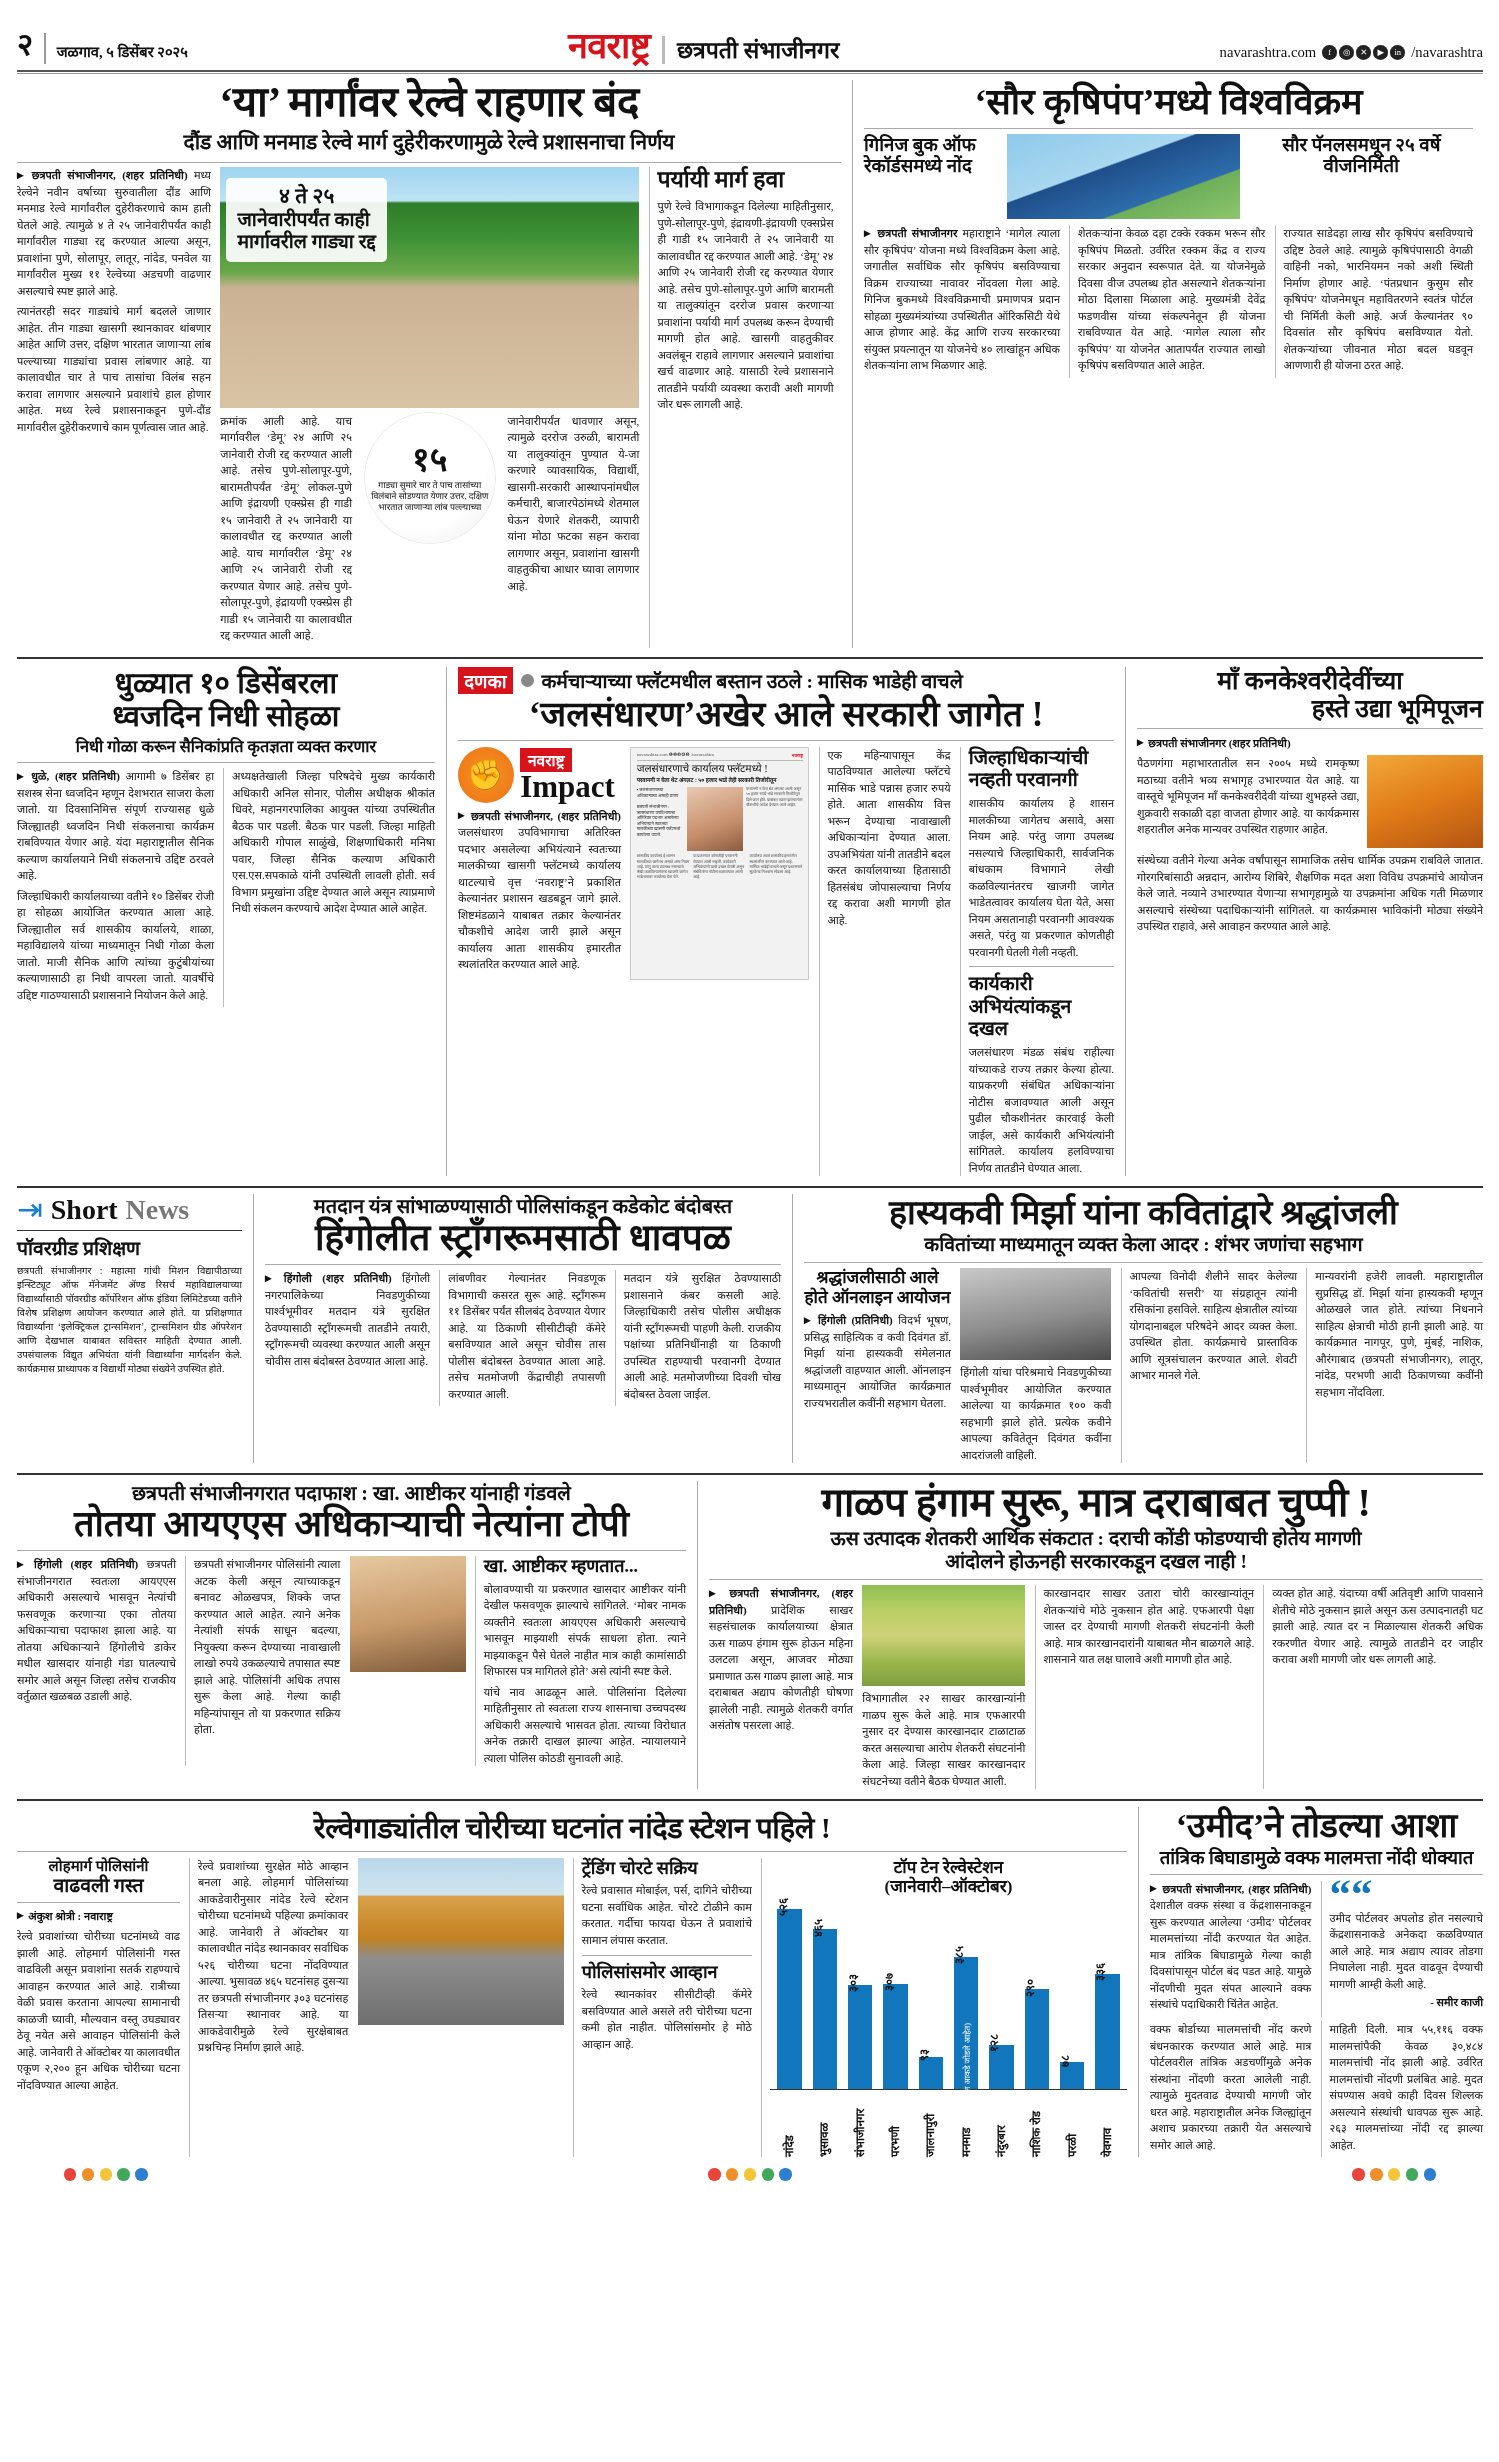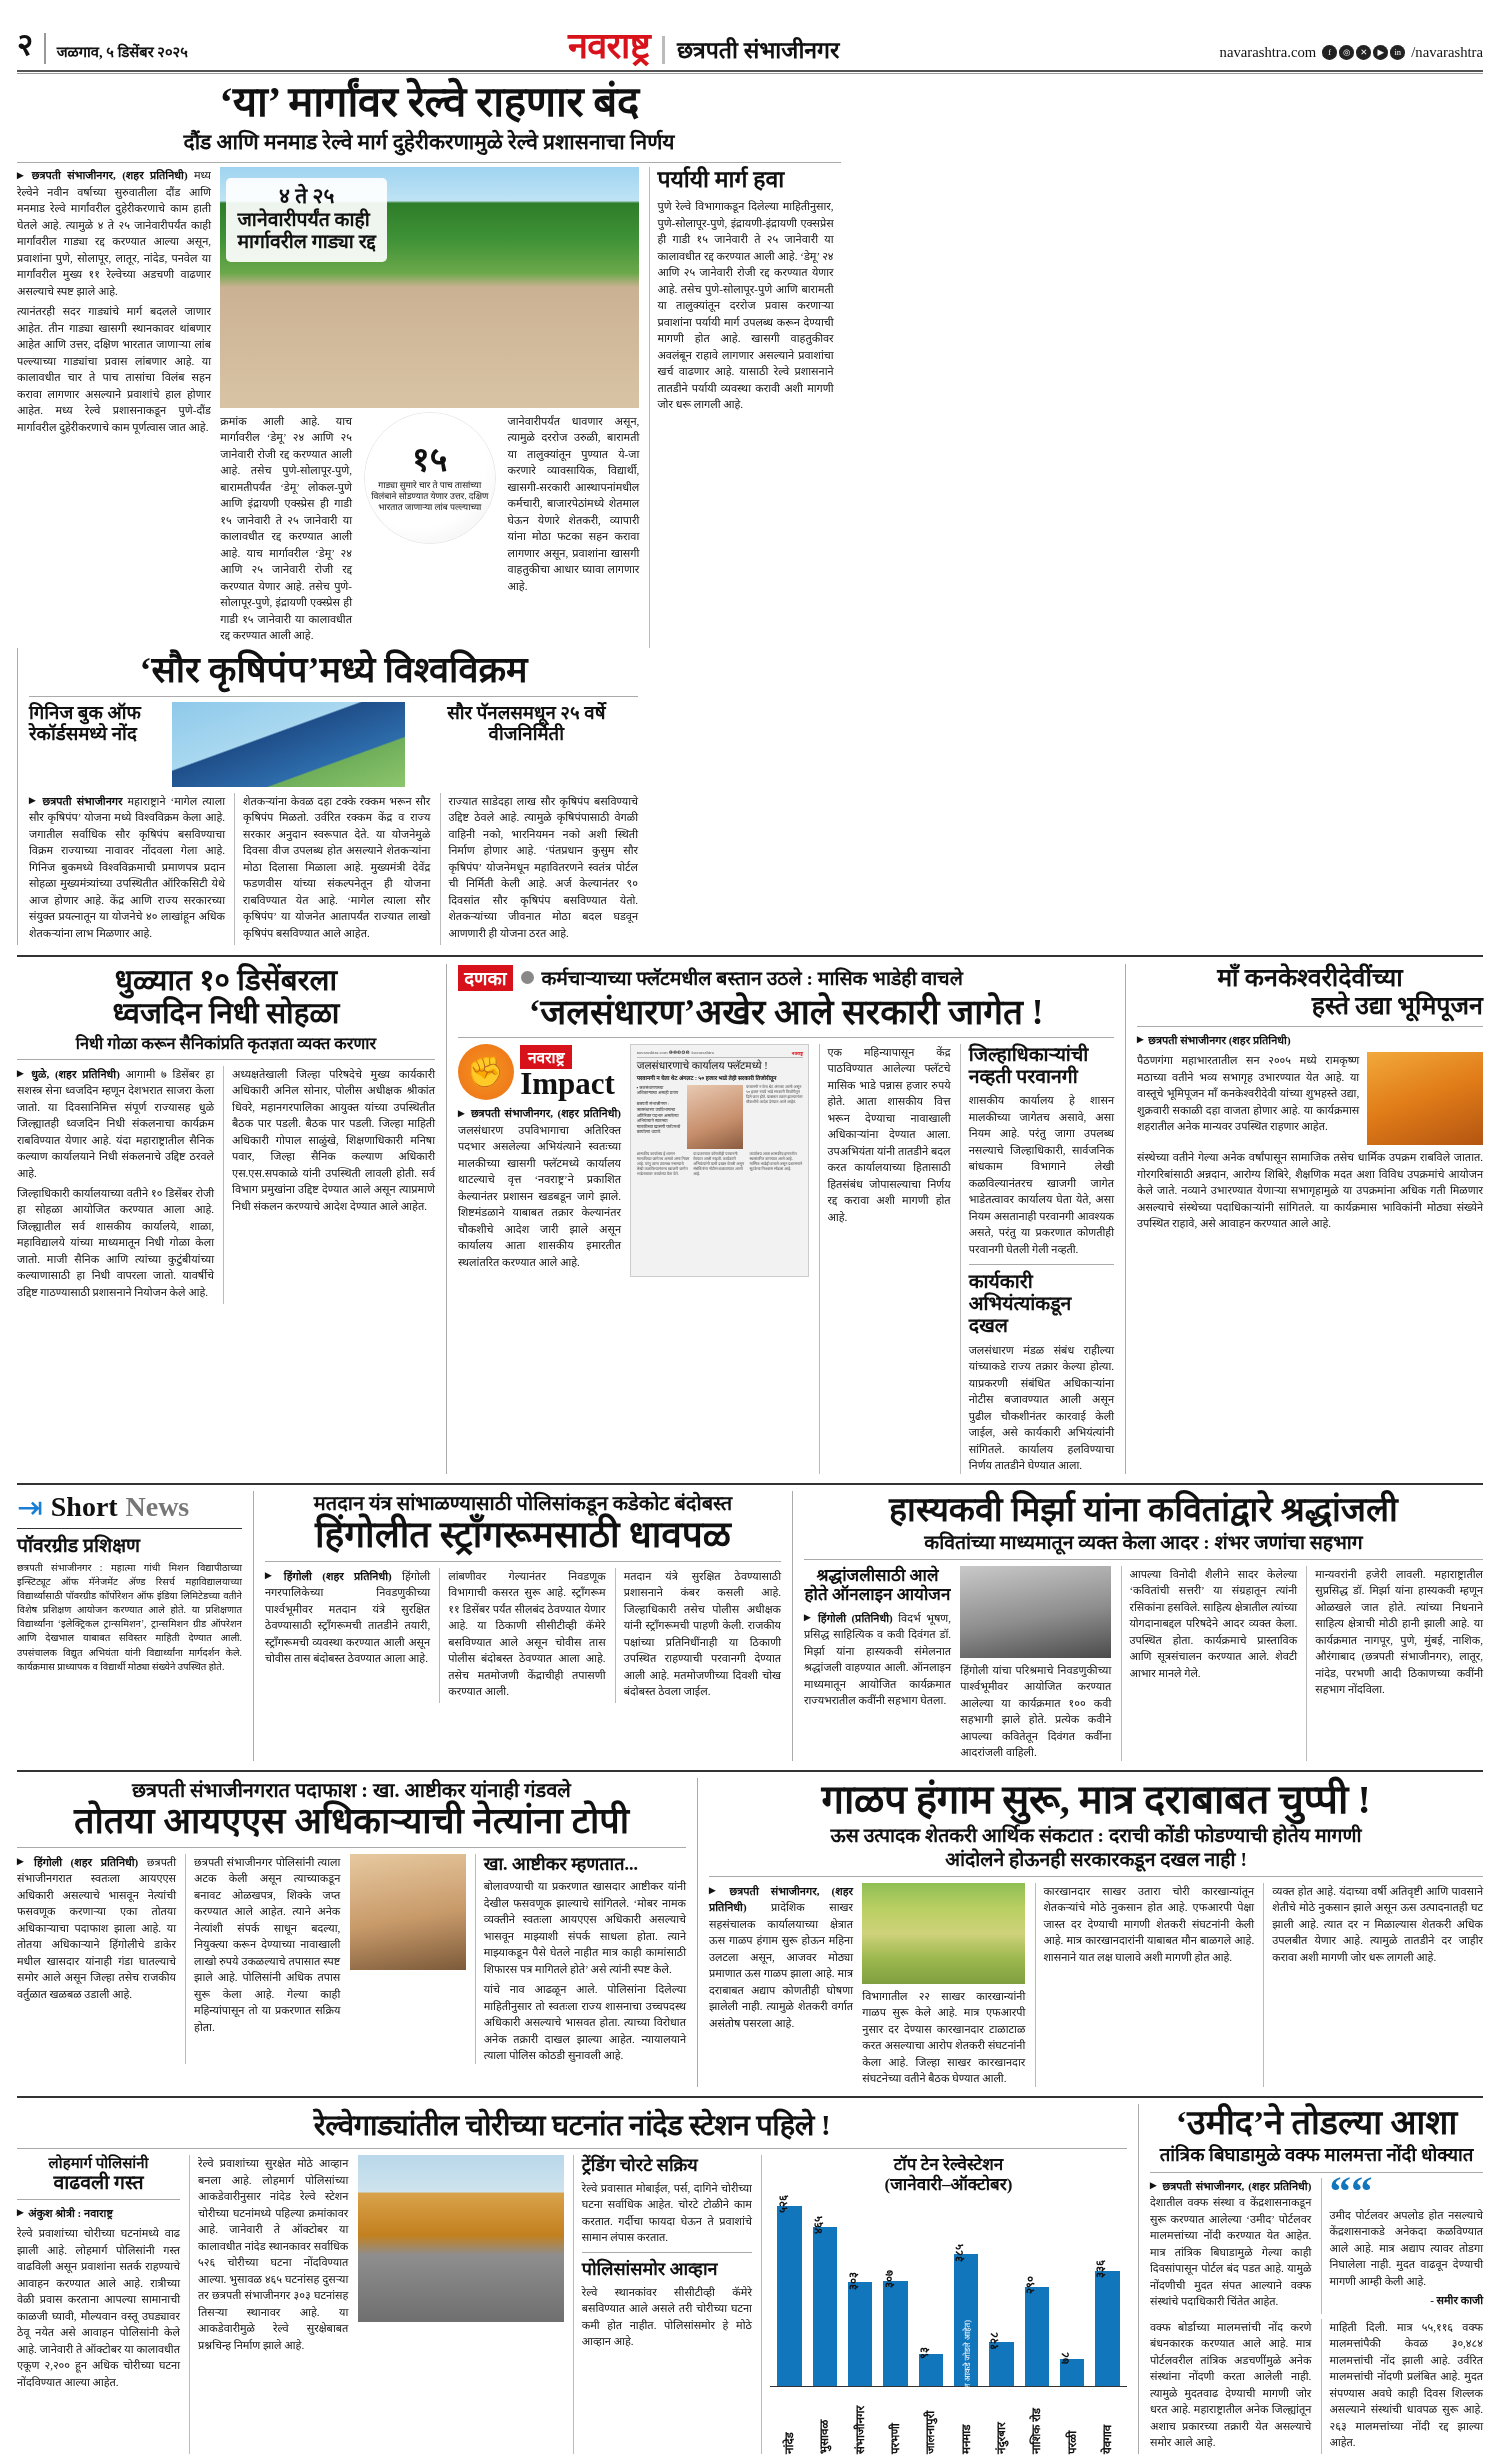"‘या’ मार्गांवर रेल्वे राहणार बंद" div { flex-direction: column -> none; gap: none -> 11px }
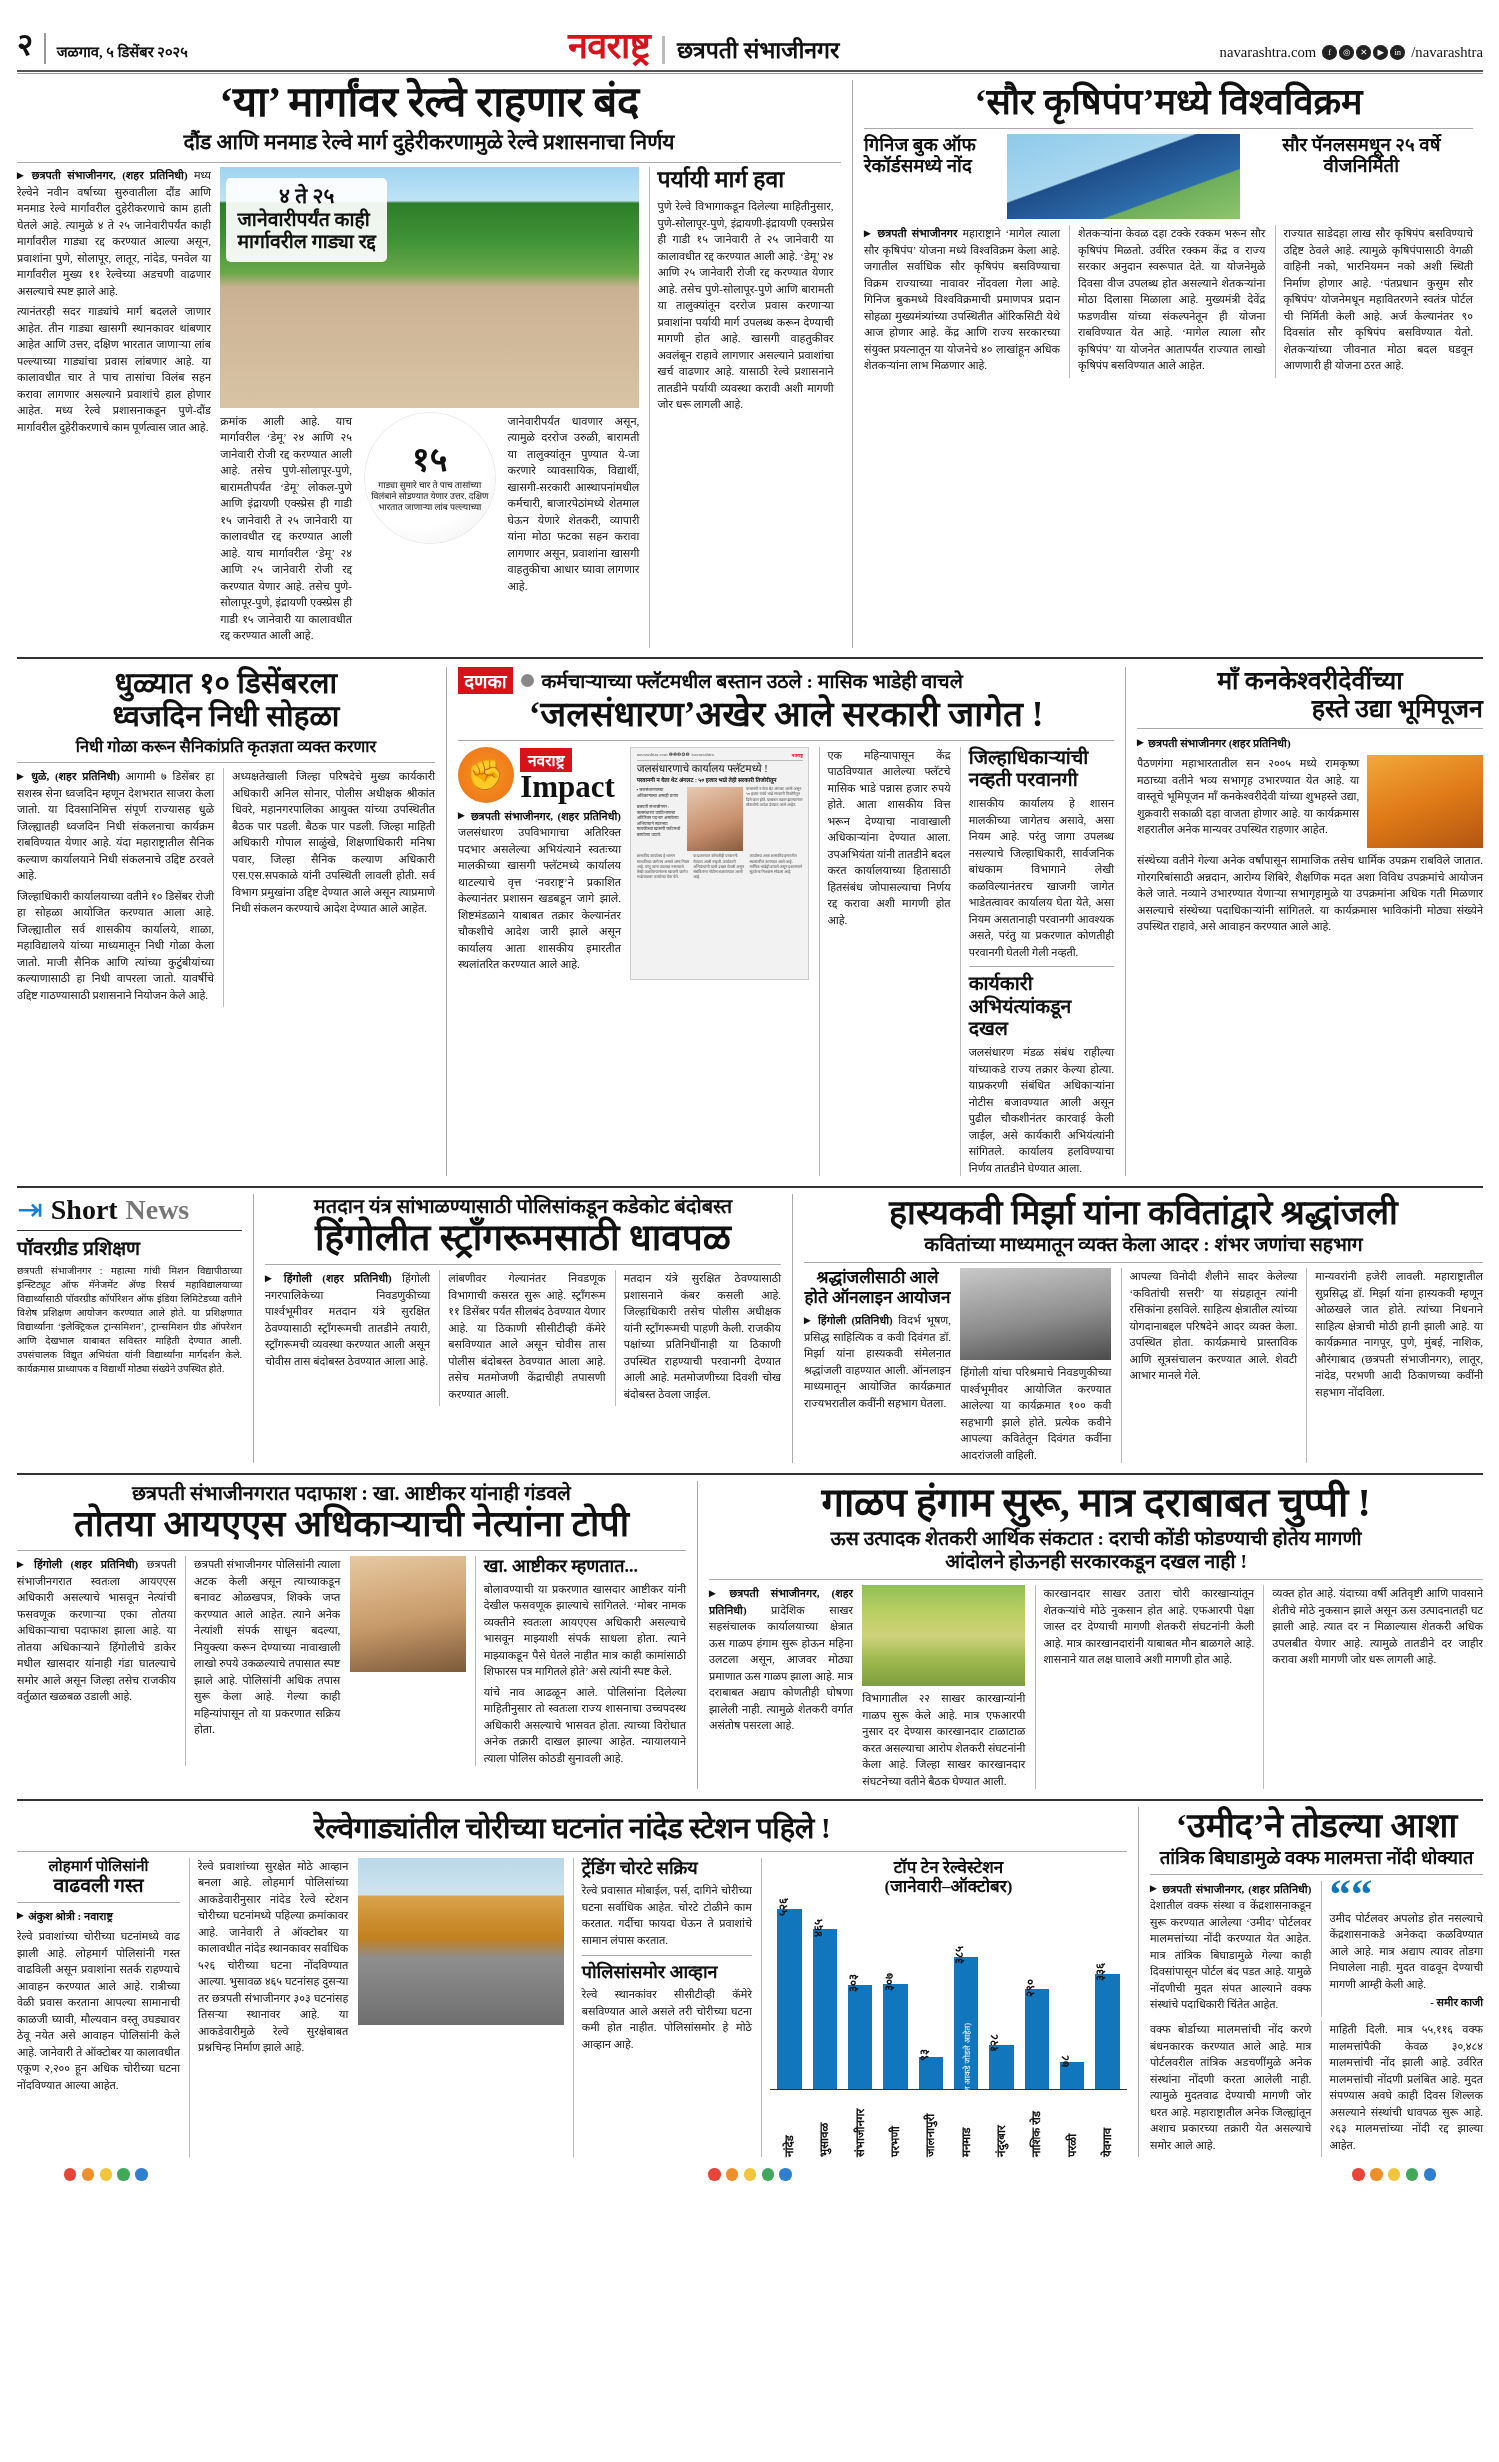"व्यक्त होत आहे. यंदाच्या वर्षी" p { text: उपलबीत -> रकरणीत }
